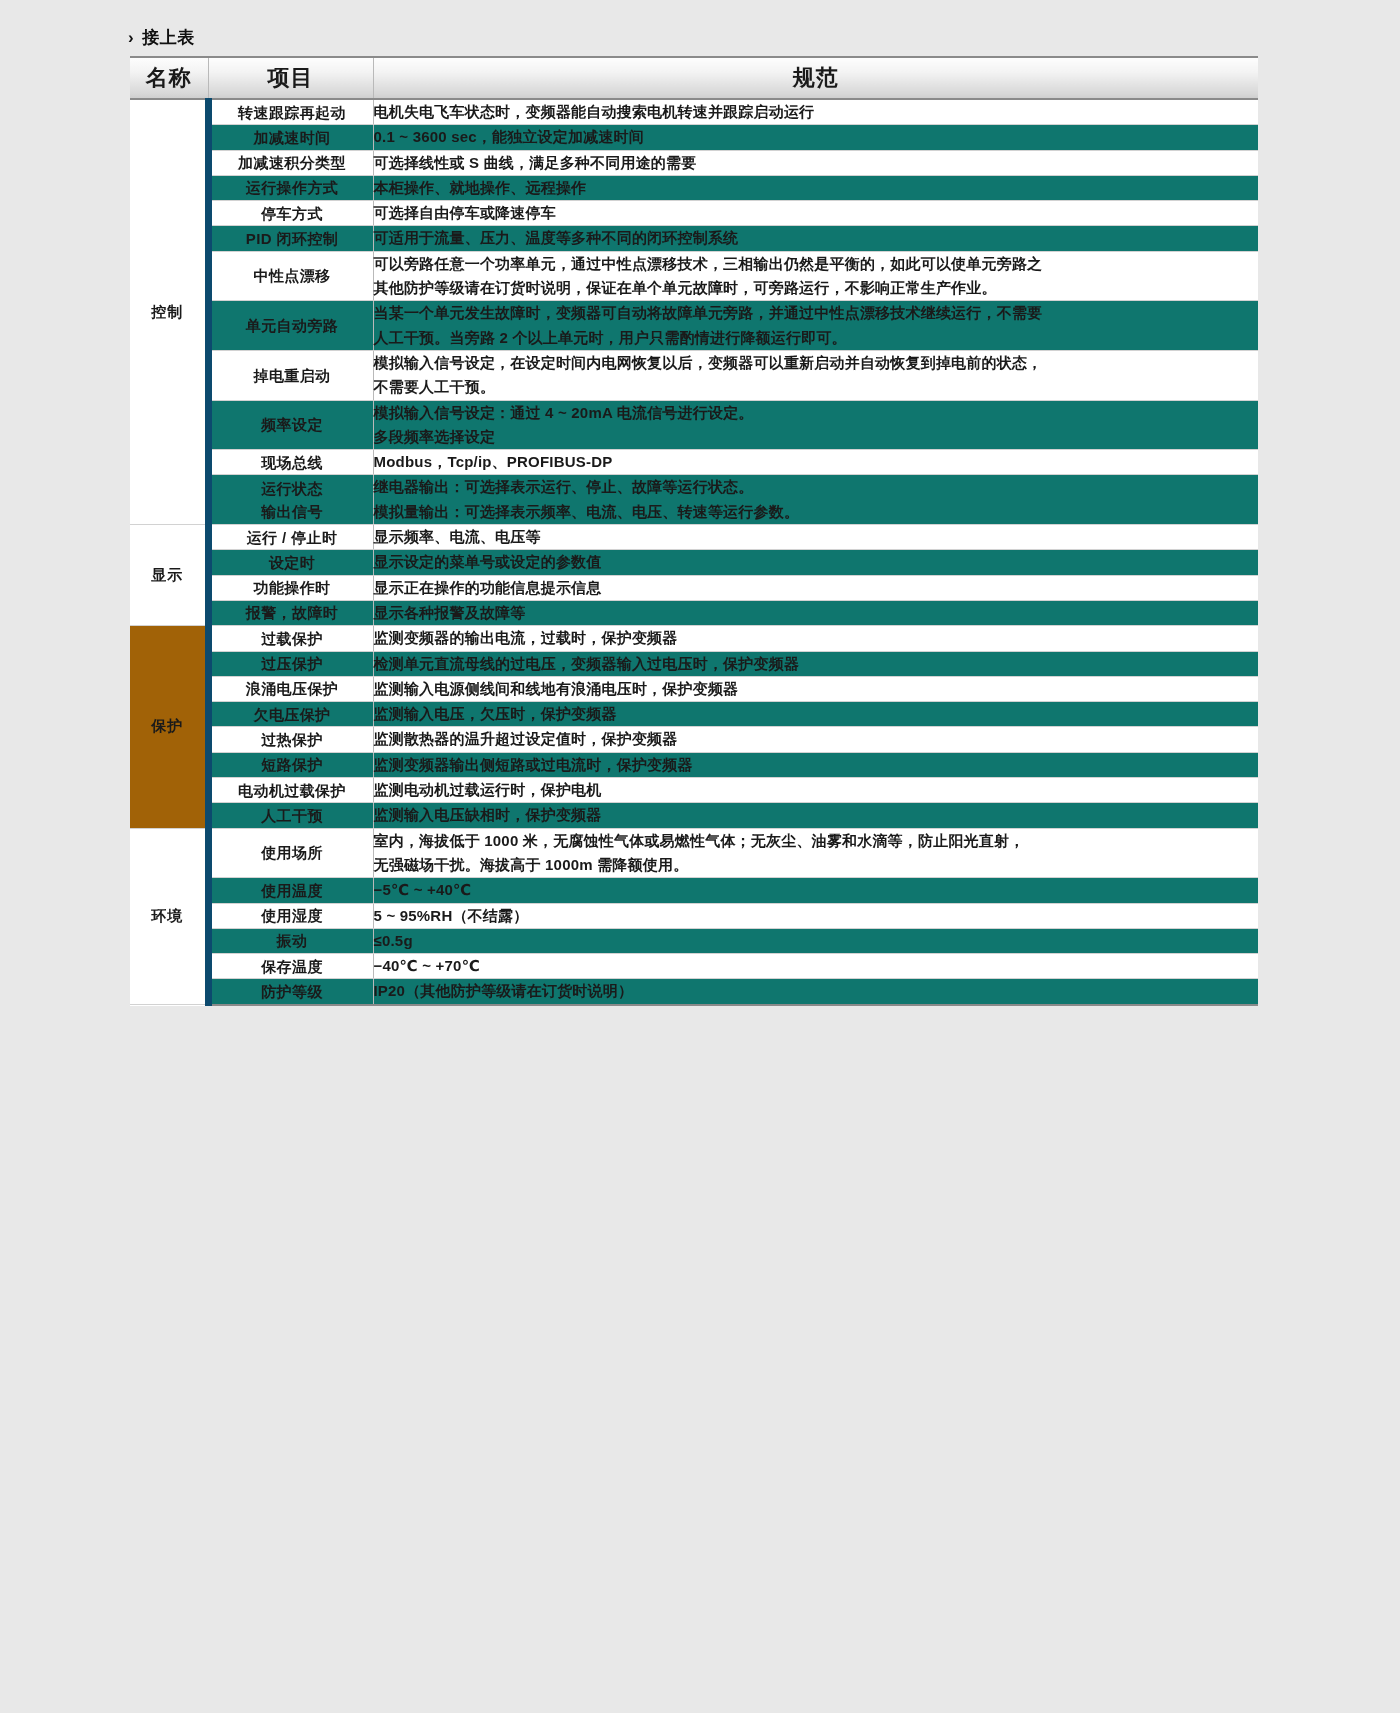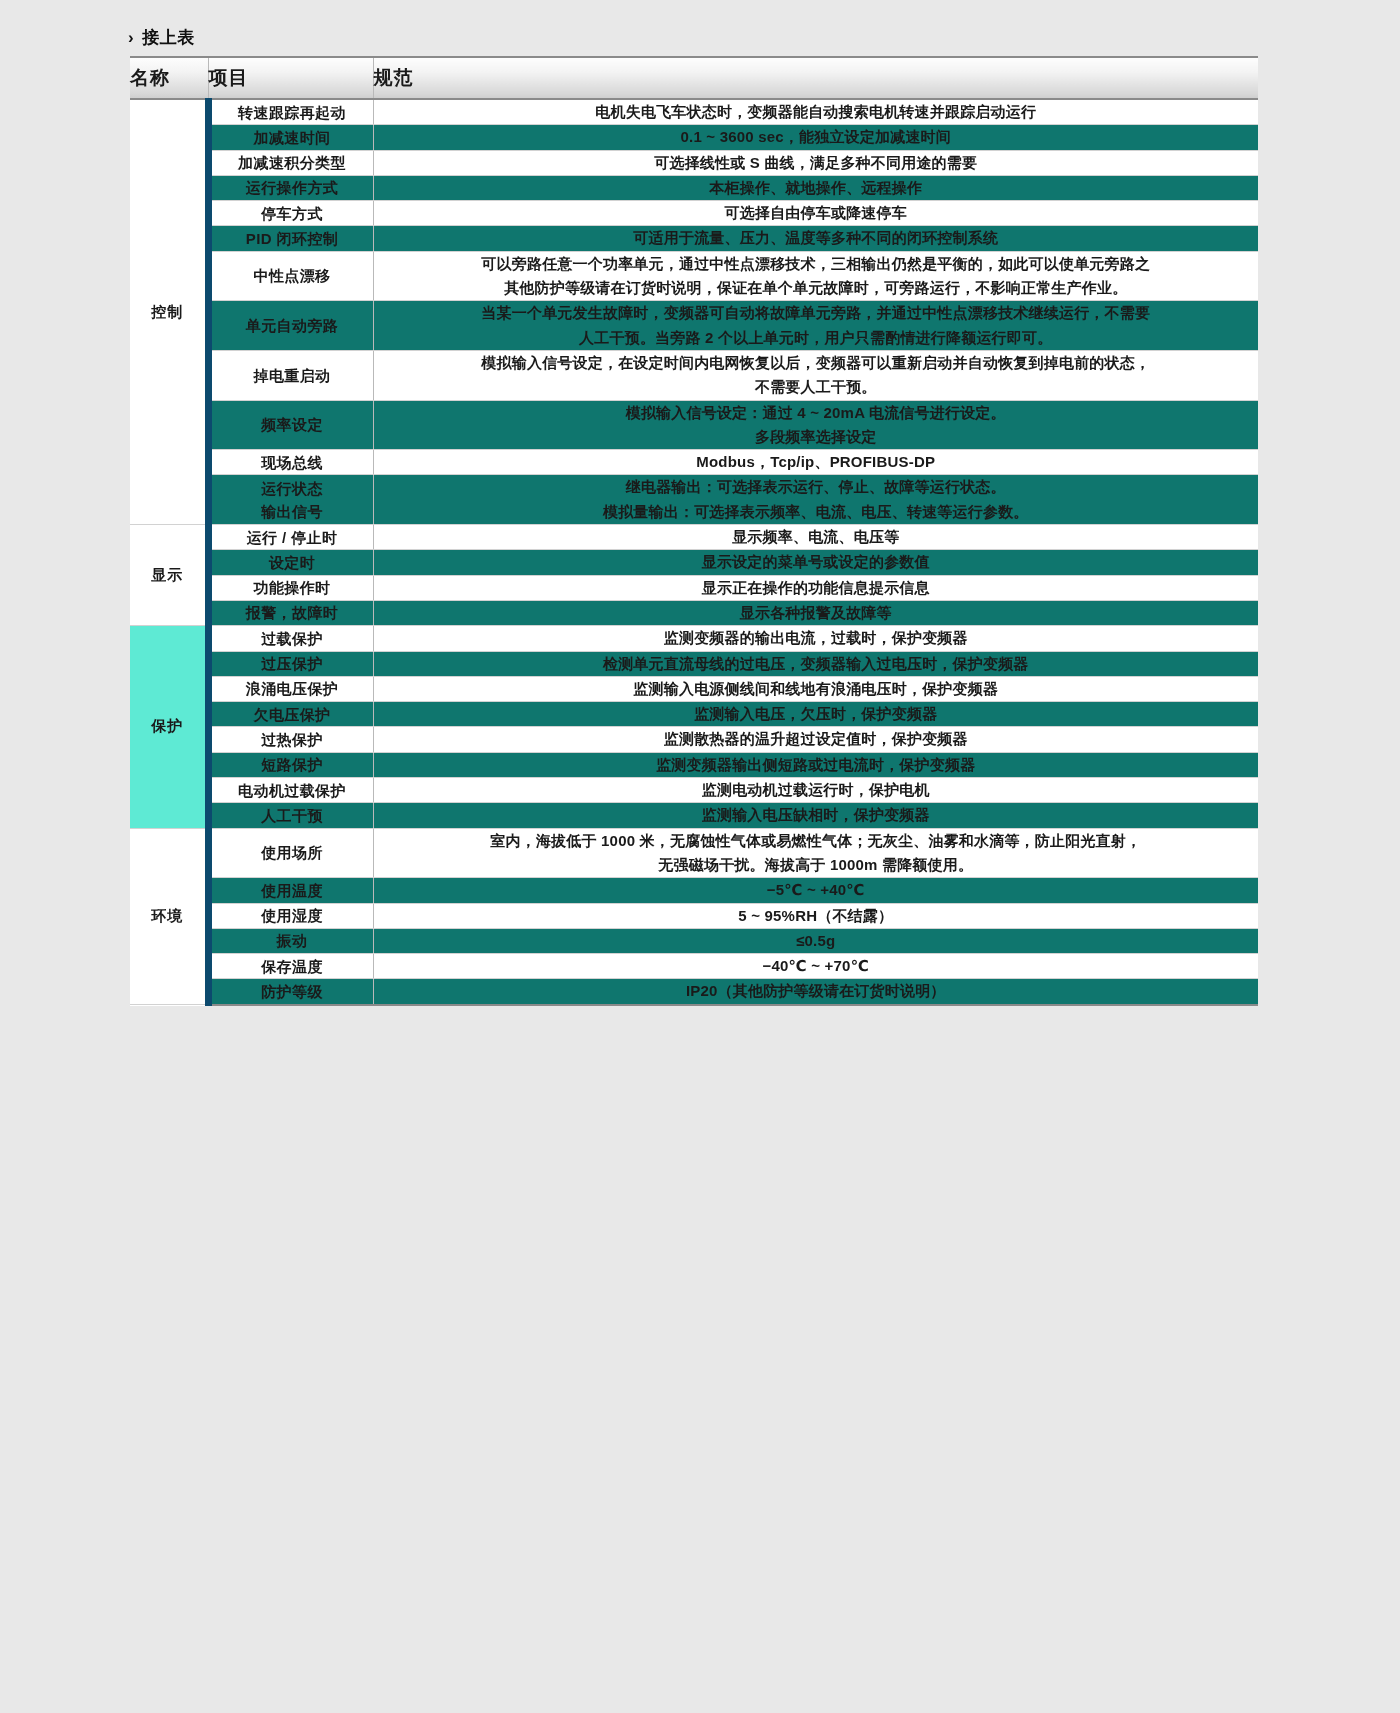"名称" table.spec thead th { font-size: 19px -> 22px; text-align: left -> center }
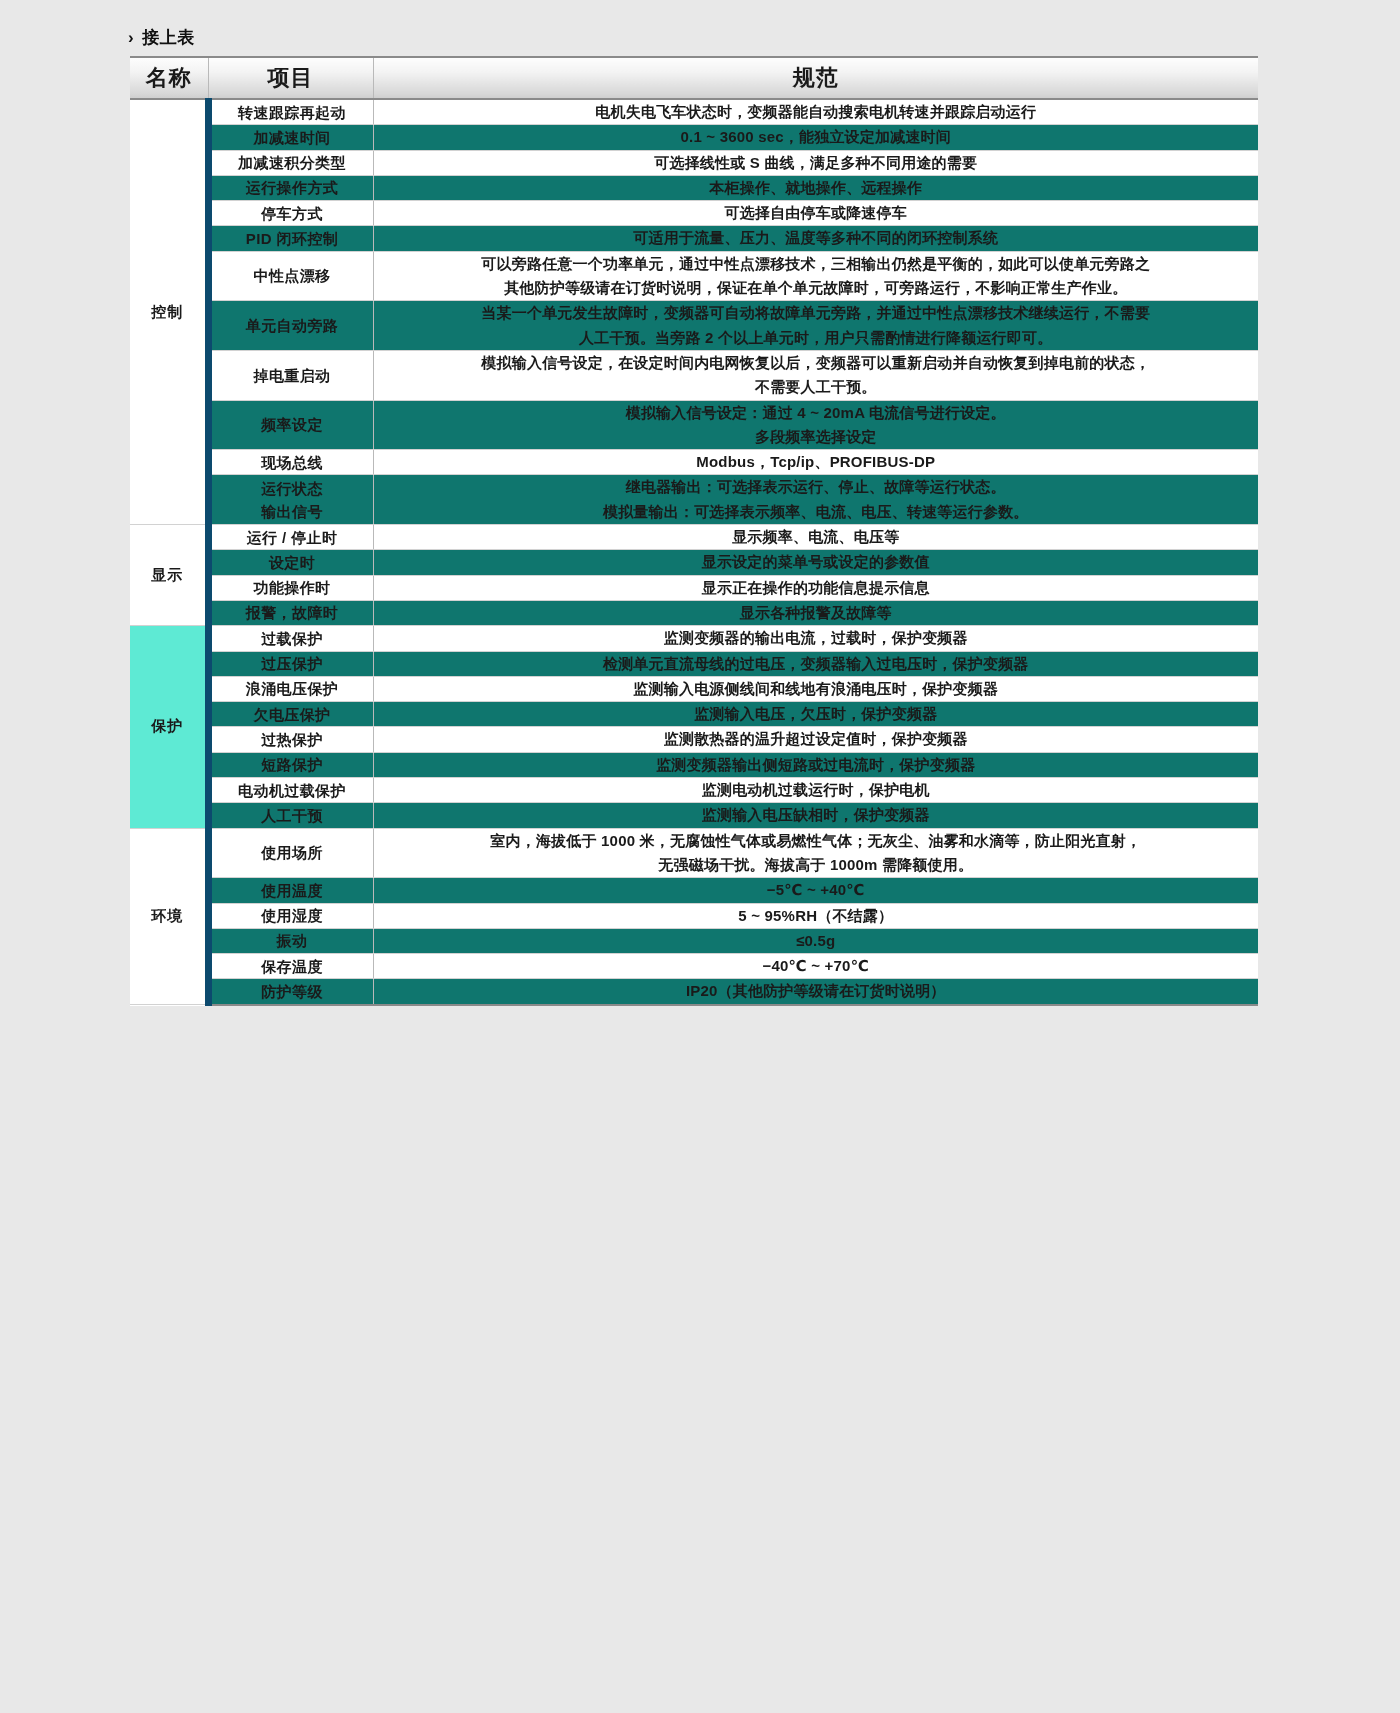"电机失电飞车状态时，变频器能自动搜索电机转速并跟踪启动运行" td.spec-cell { text-align: center -> left }
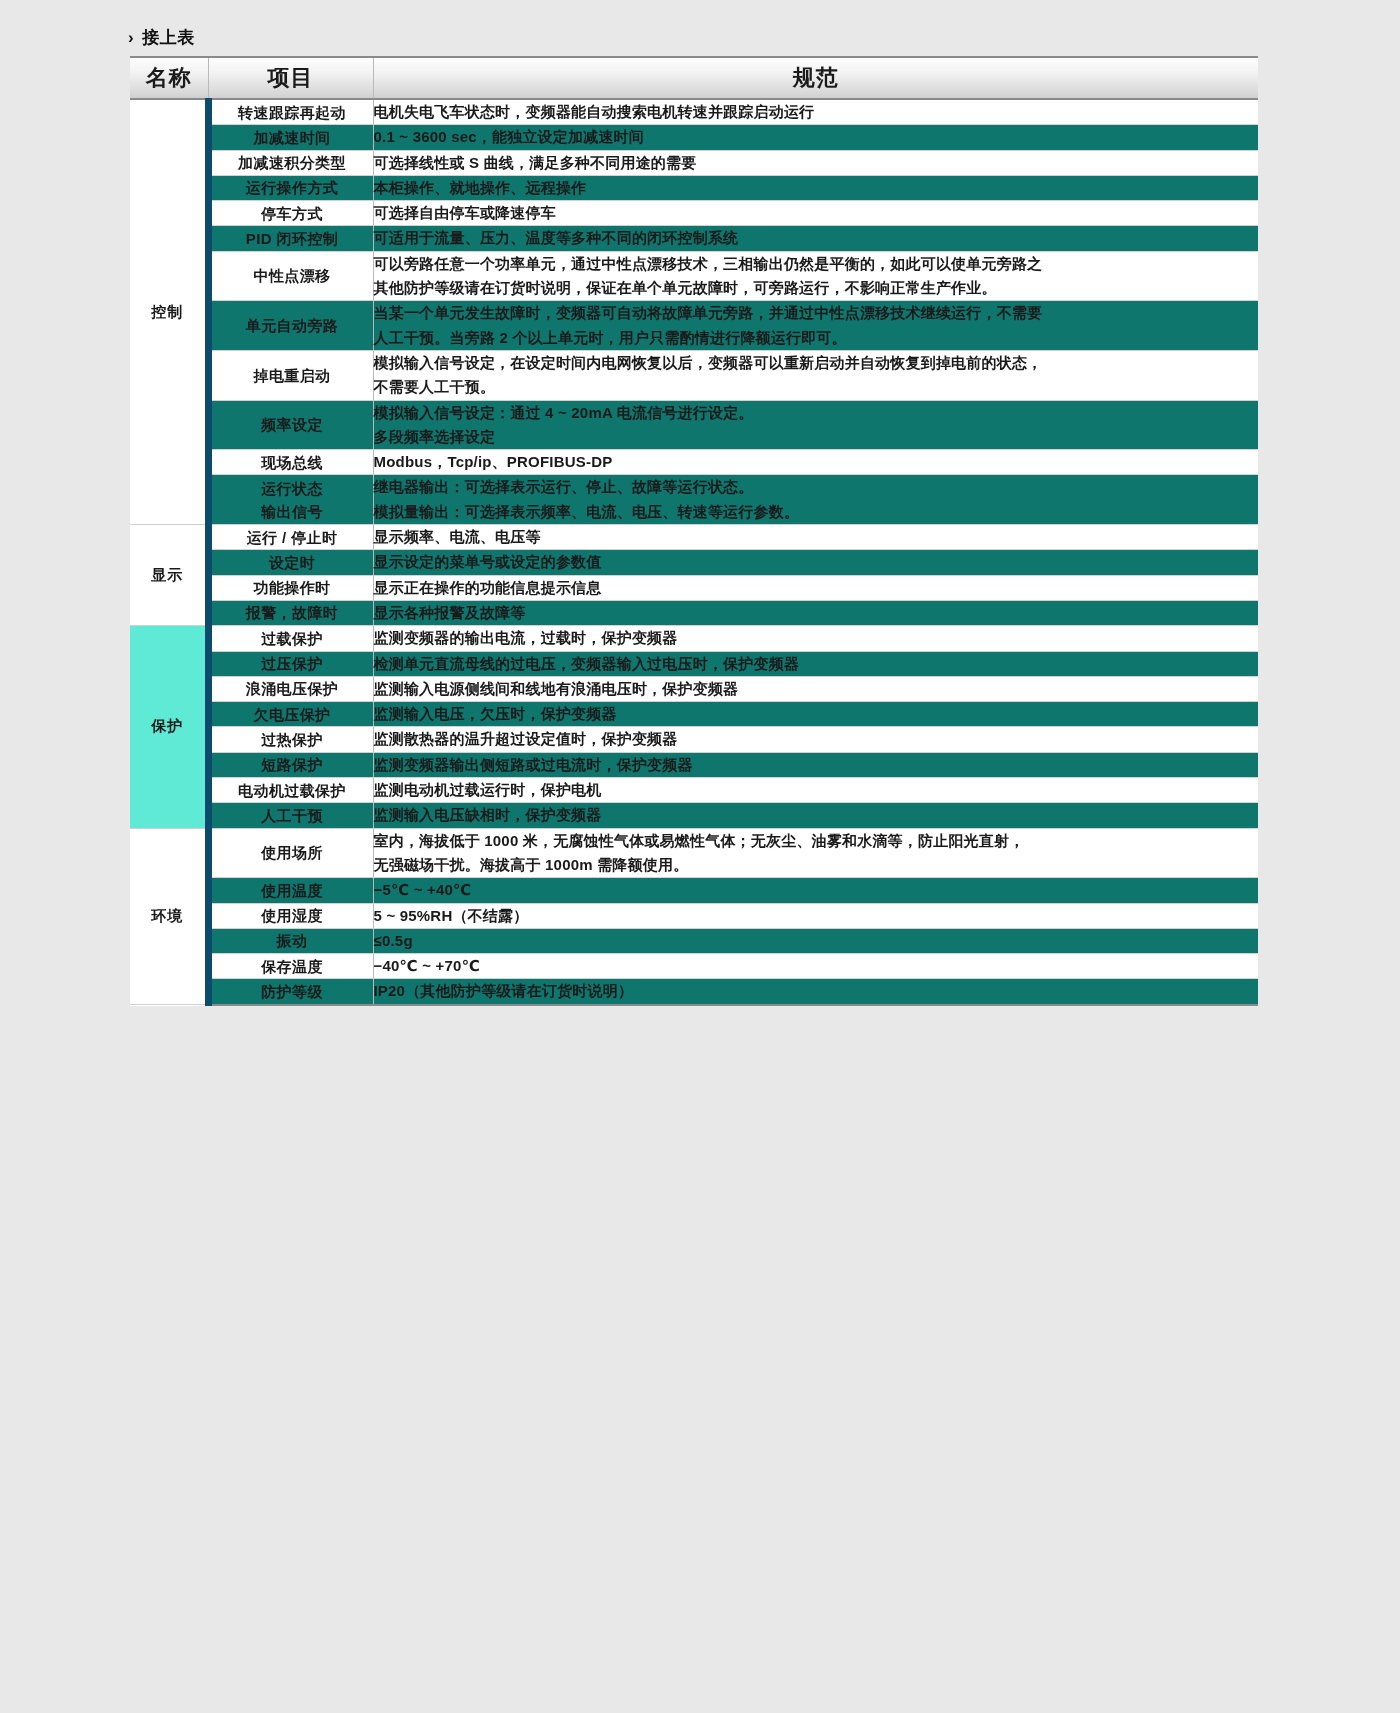"保护" td.name-cell.shaded { background: #5eead4 -> #a16207 }
